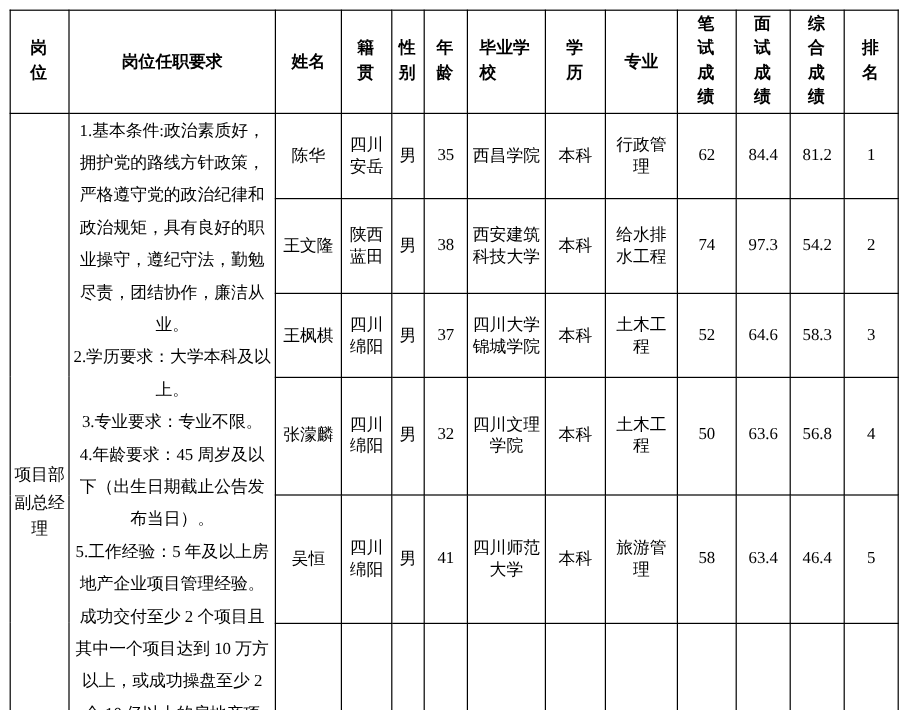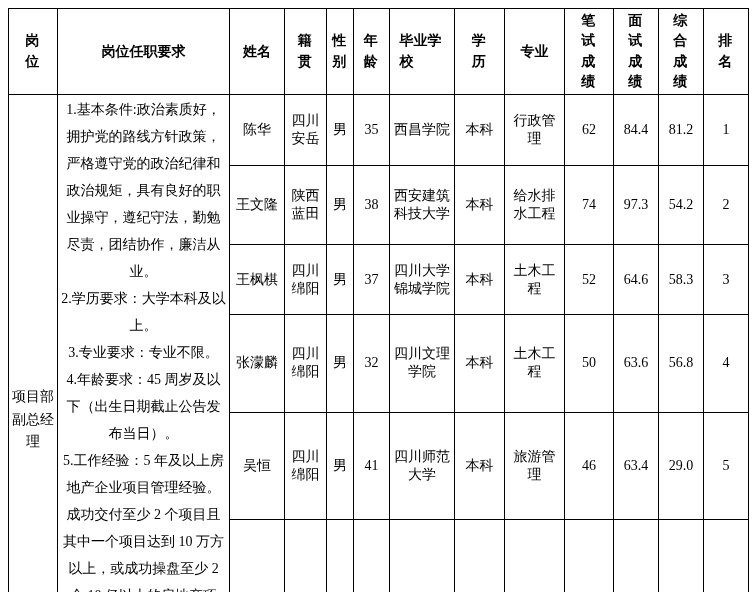"46" td.num-cell { text: 46 -> 58 }
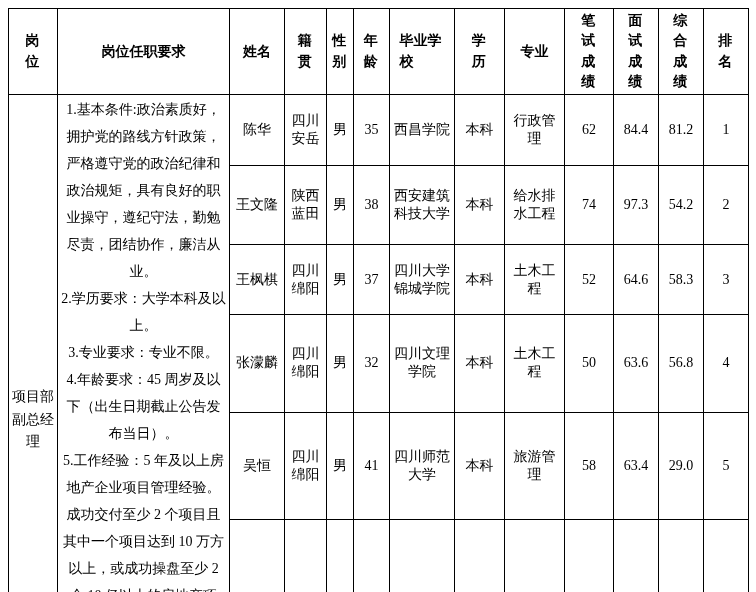"29.0" td.num-cell { text: 29.0 -> 46.4 }
